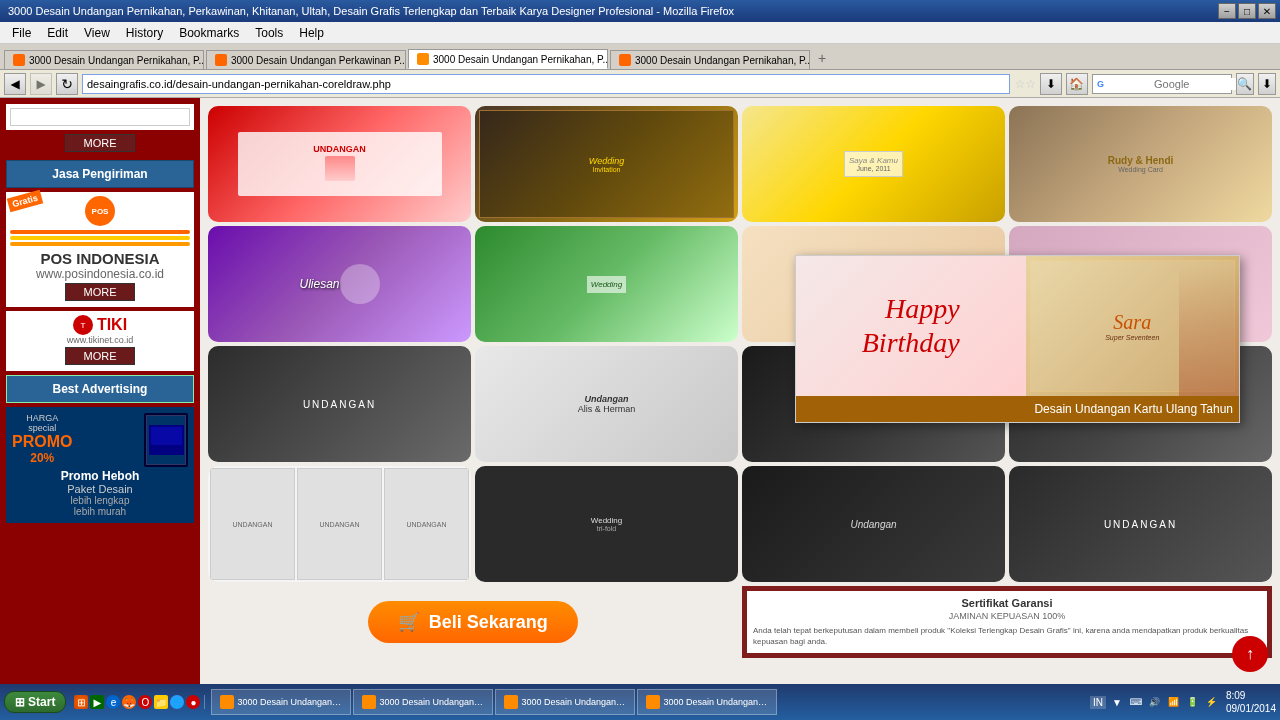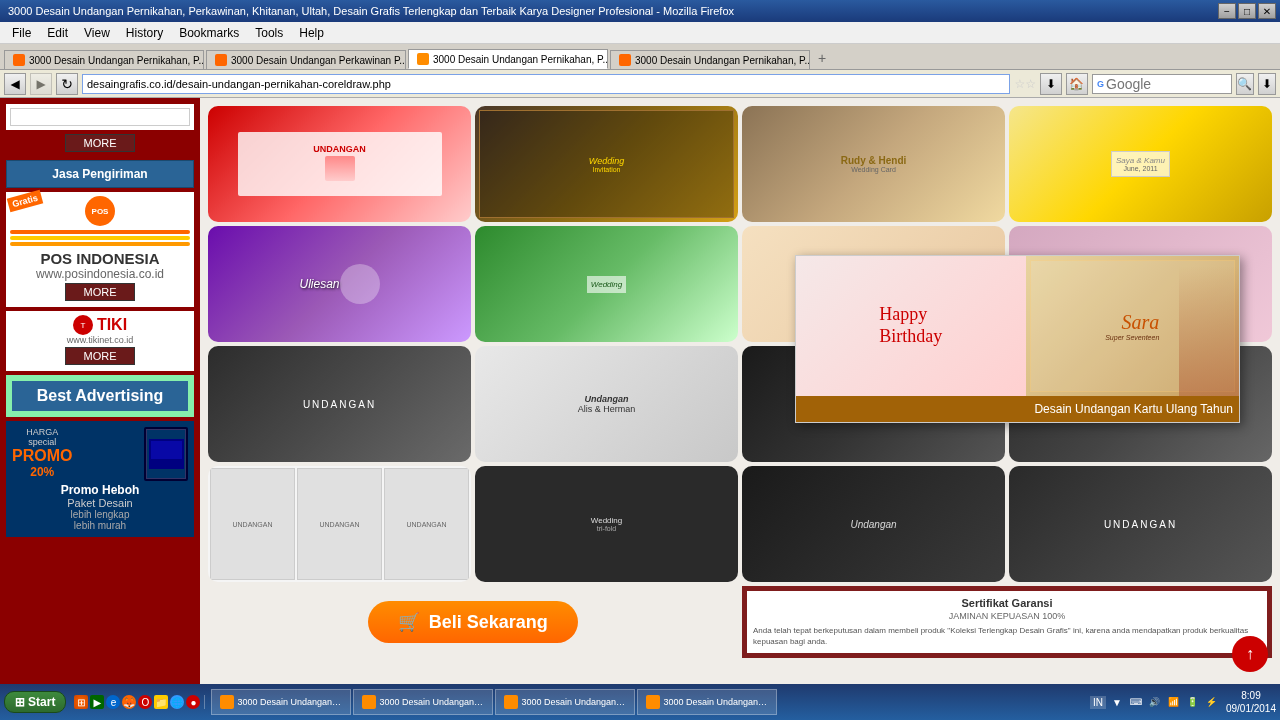"Google" .search-input { font-size: 14px -> 11px; margin-left: none -> 48px }
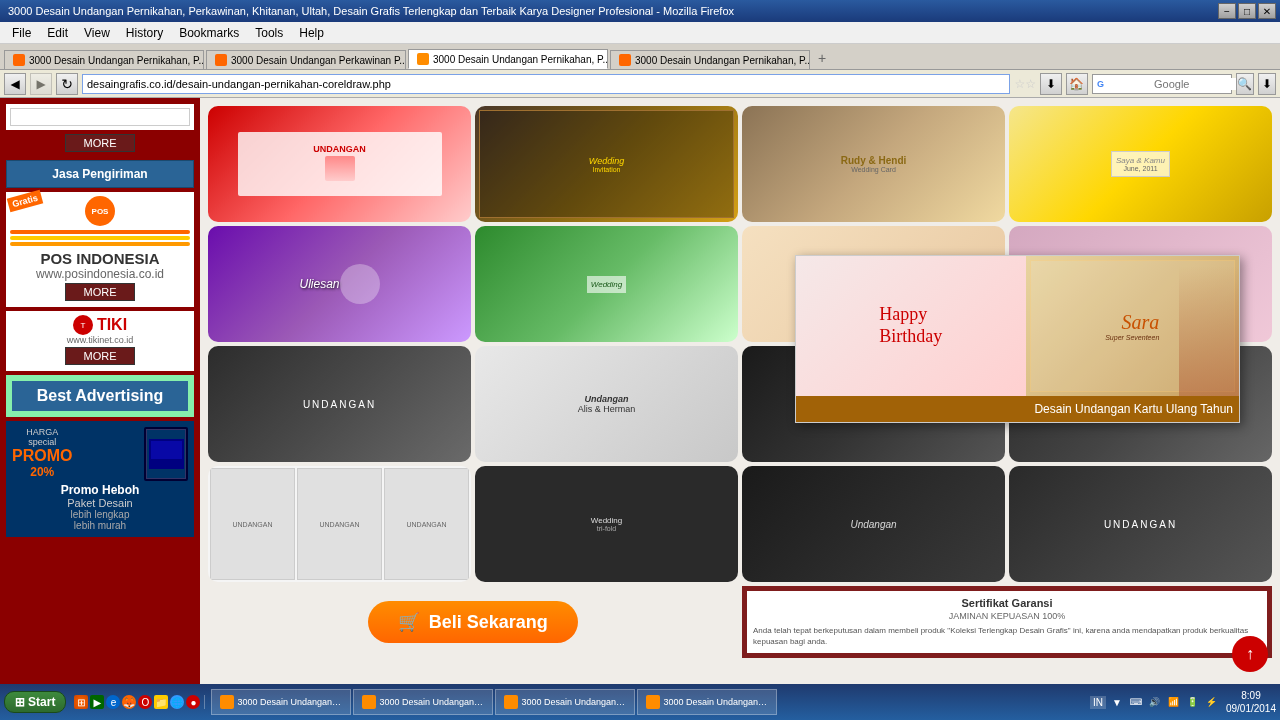"Rudy & Hendi" div.grid-img { order: before "Saya & Kamu" -> after "Saya & Kamu" }
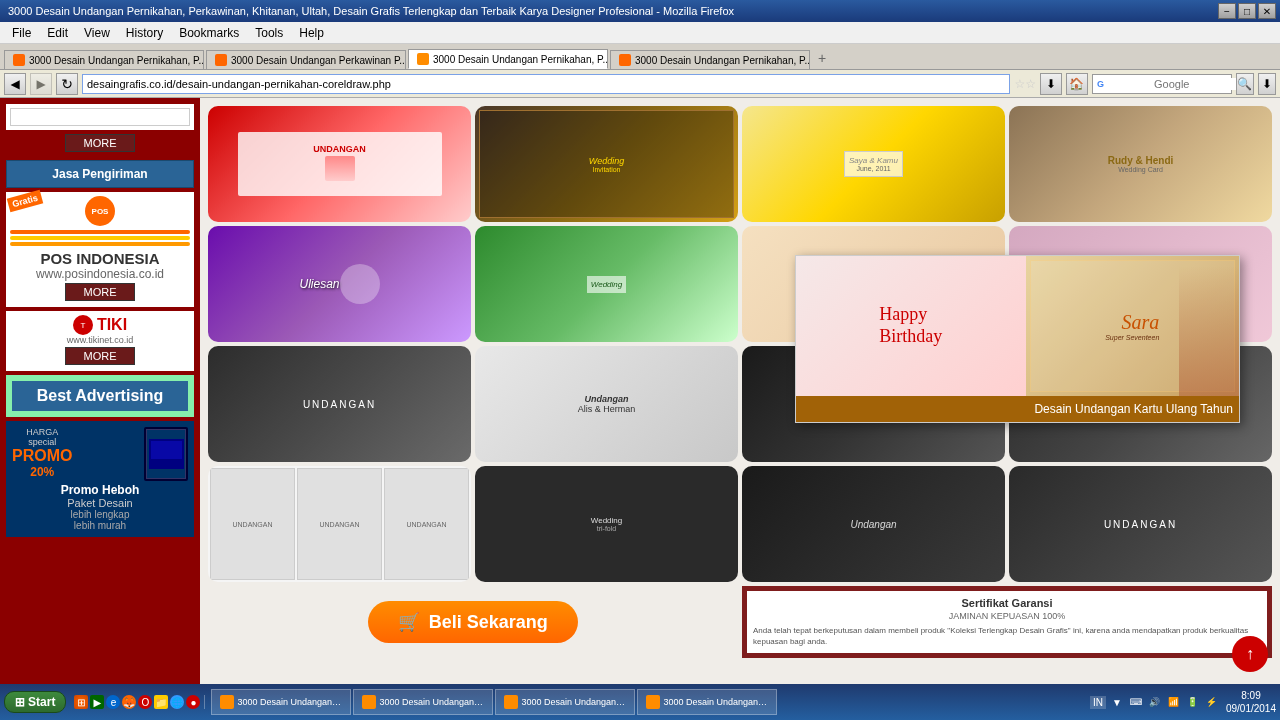"Happy" .happy-birthday-text { font-size: 18px -> 28px; font-style: none -> italic; text-align: left -> right }
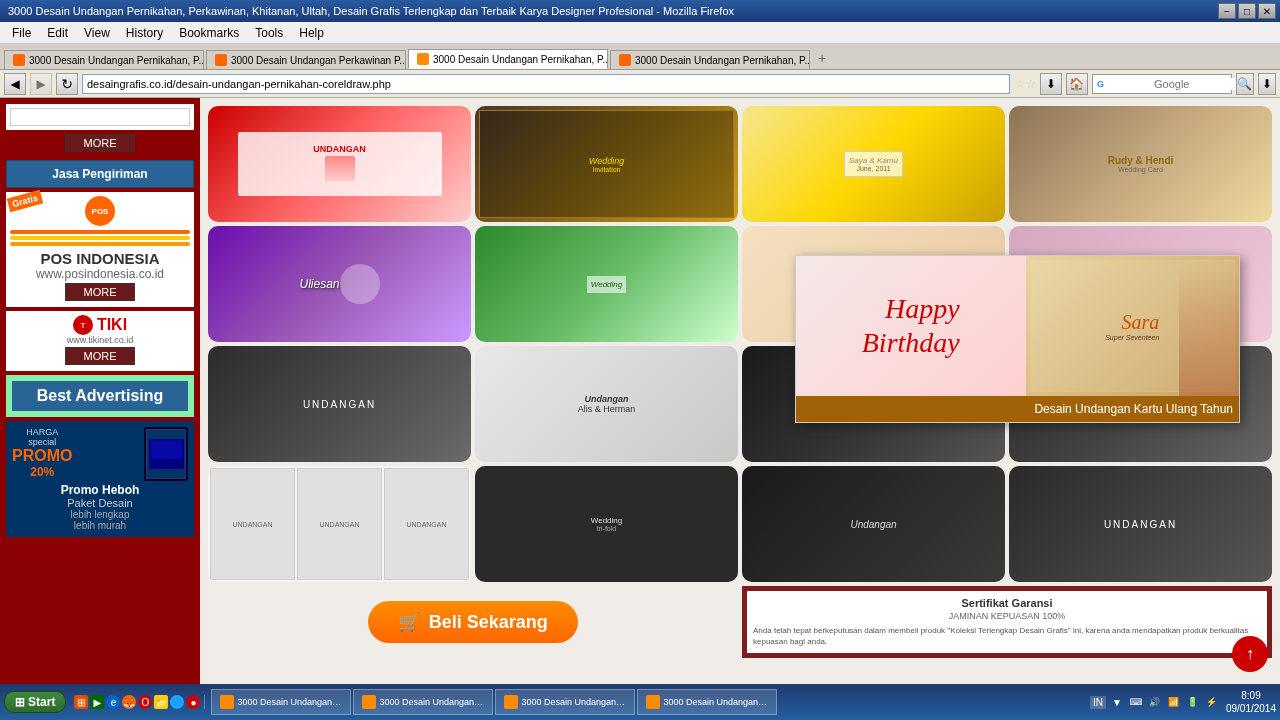"Sara" div { text-align: right -> none }
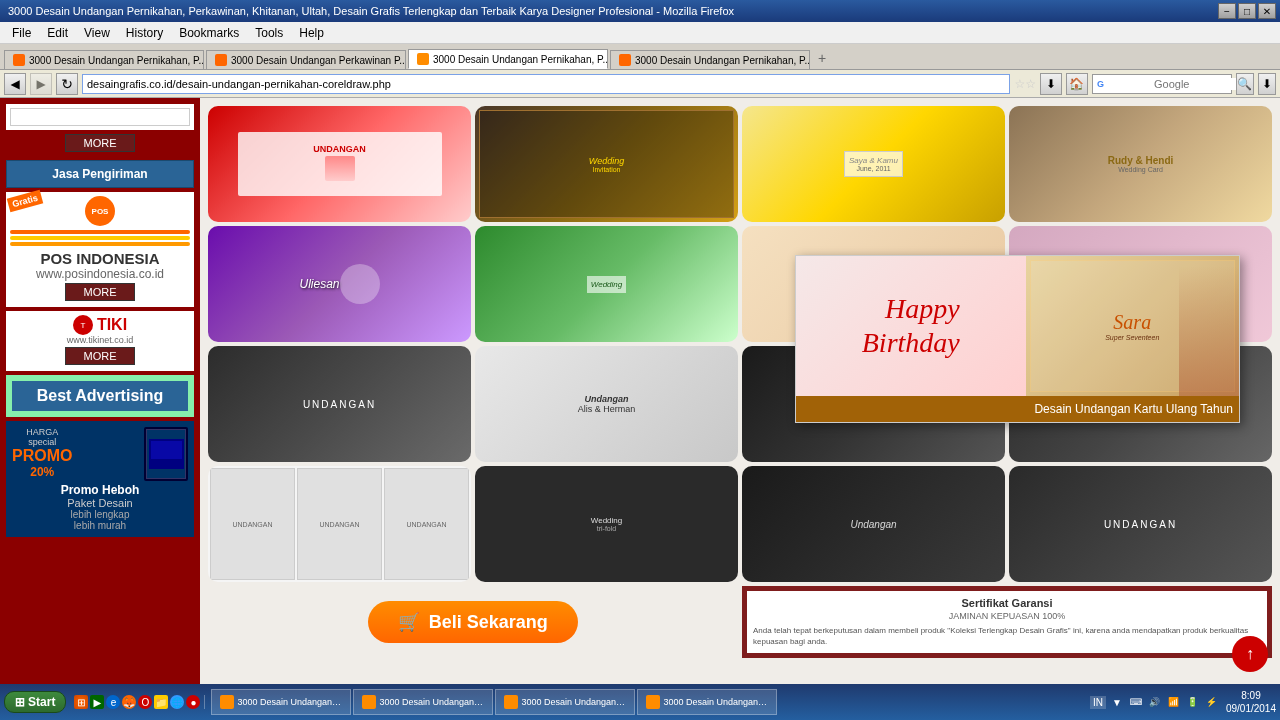"Best Advertising" .best-adv-banner { border: 6px solid #86efac -> 1px solid #86efac; font-size: 16px -> 12px }
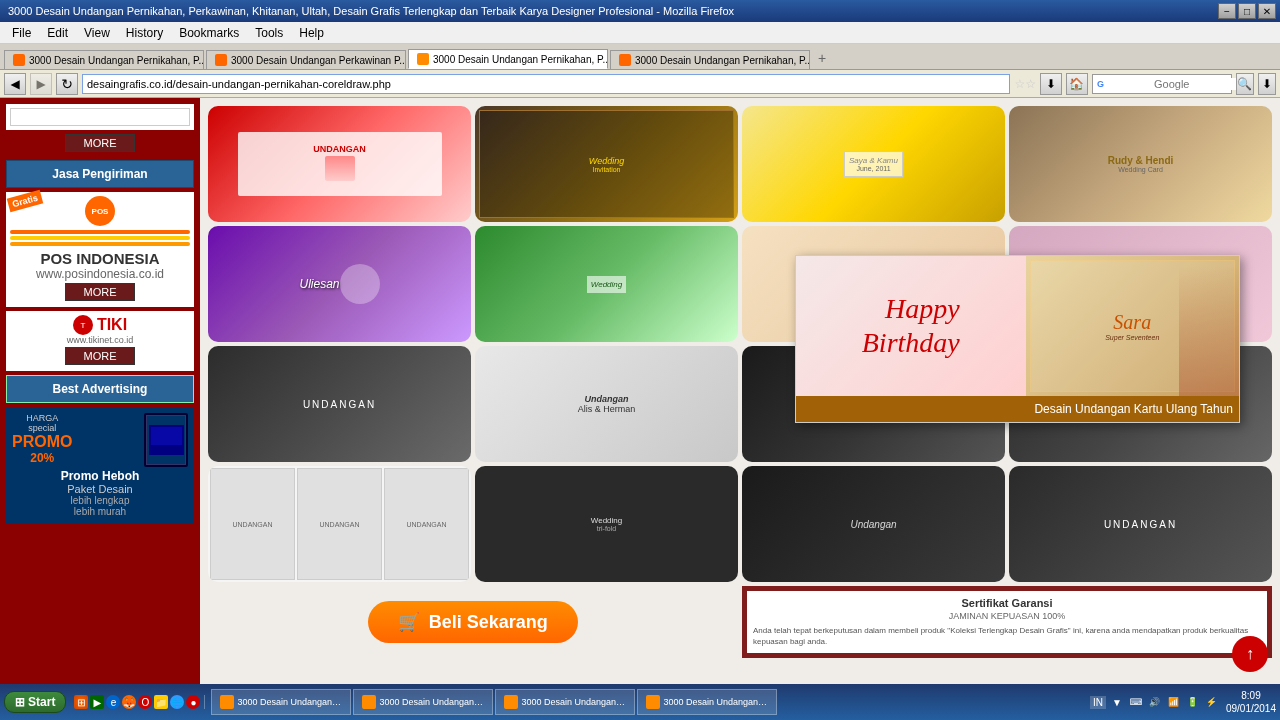"8:09" .taskbar-clock { text-align: center -> left }
